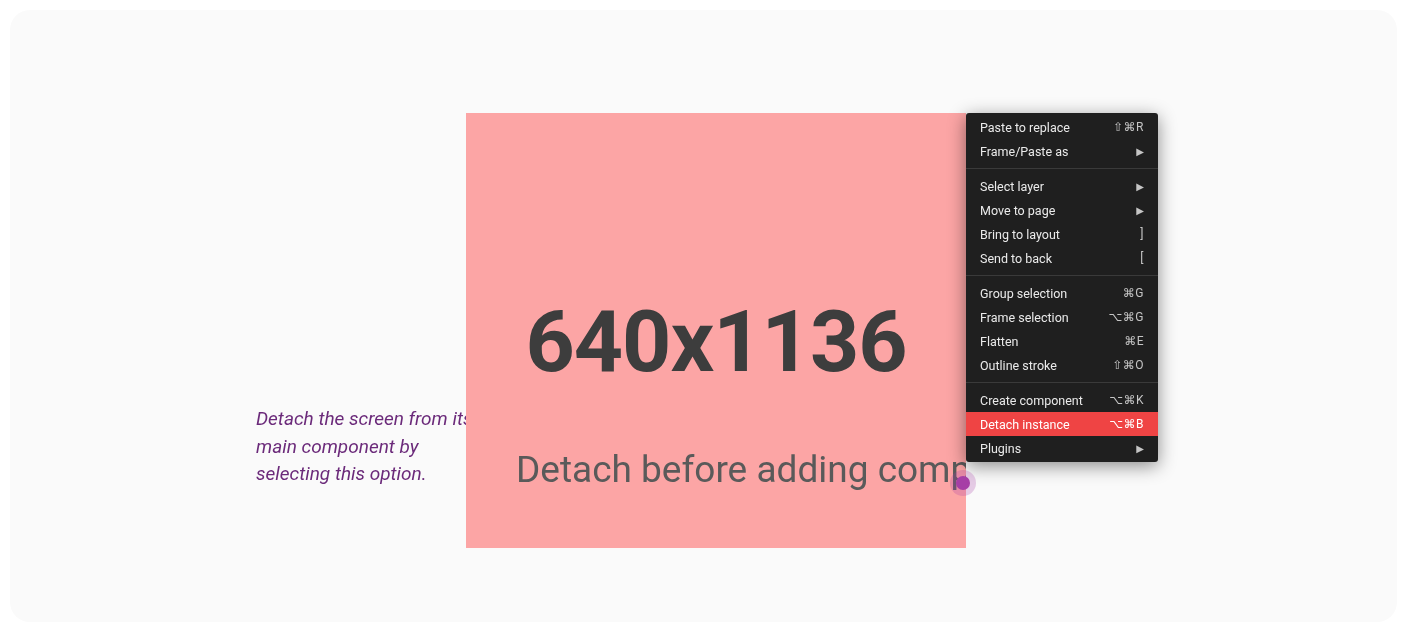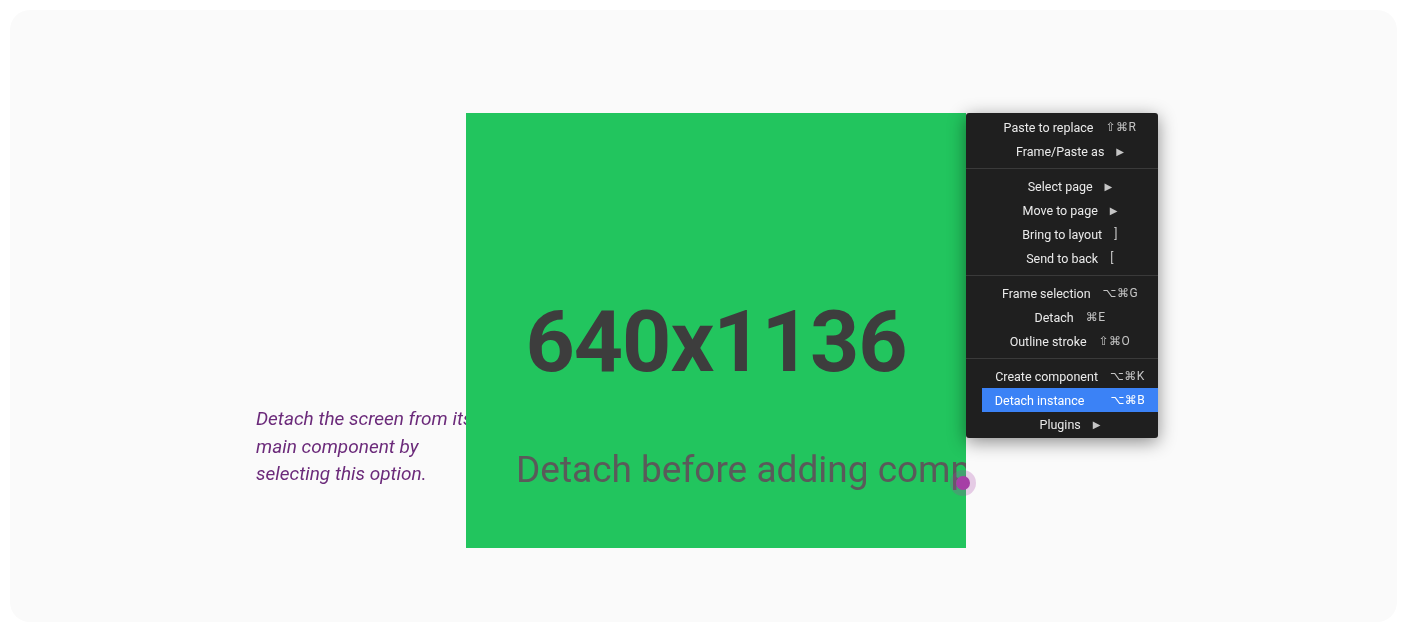"Paste to replace" .menu-item { justify-content: center -> space-between; margin-left: 16px -> none }
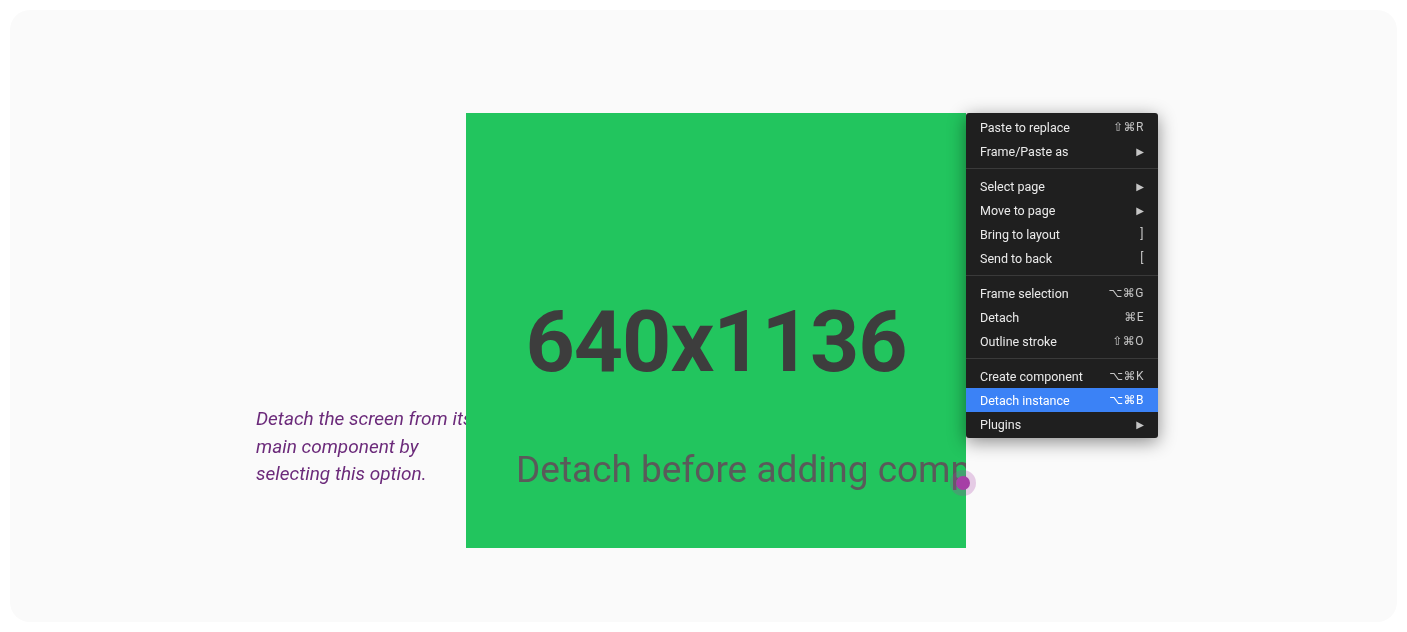"Select page" span { text: page -> layer }
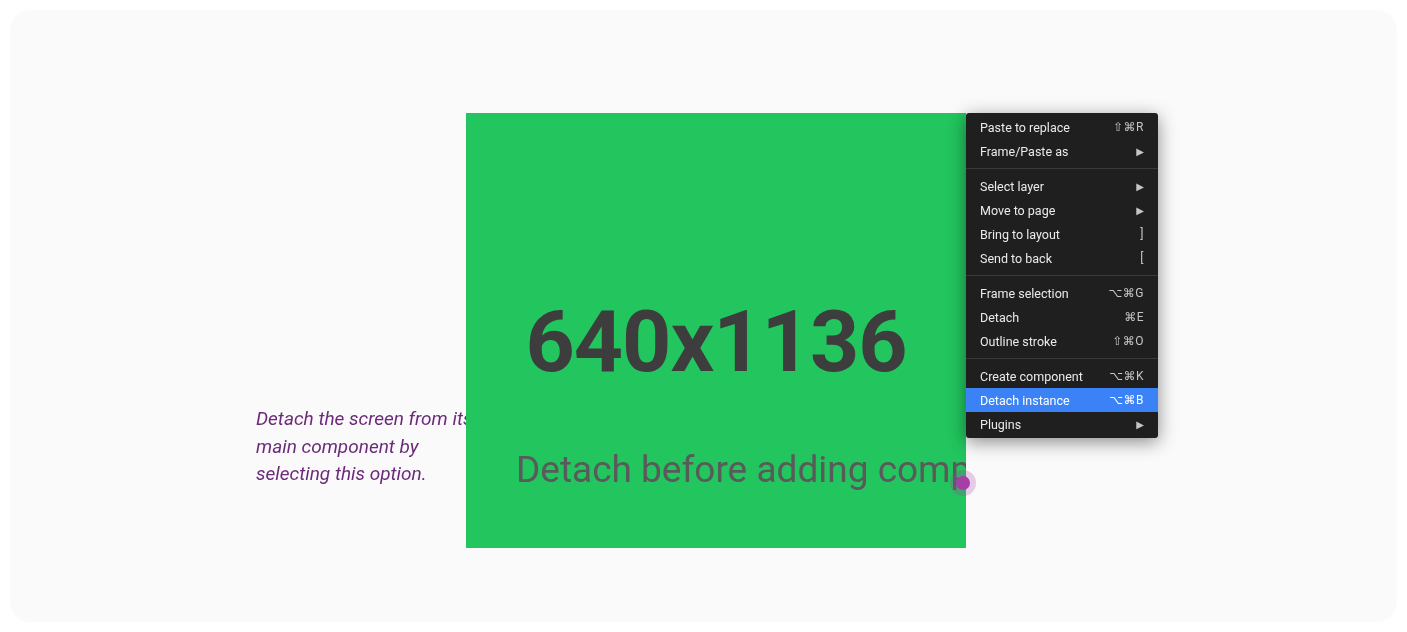"640x1136" .canvas-panel { background: #22c55e -> #fca5a5 }
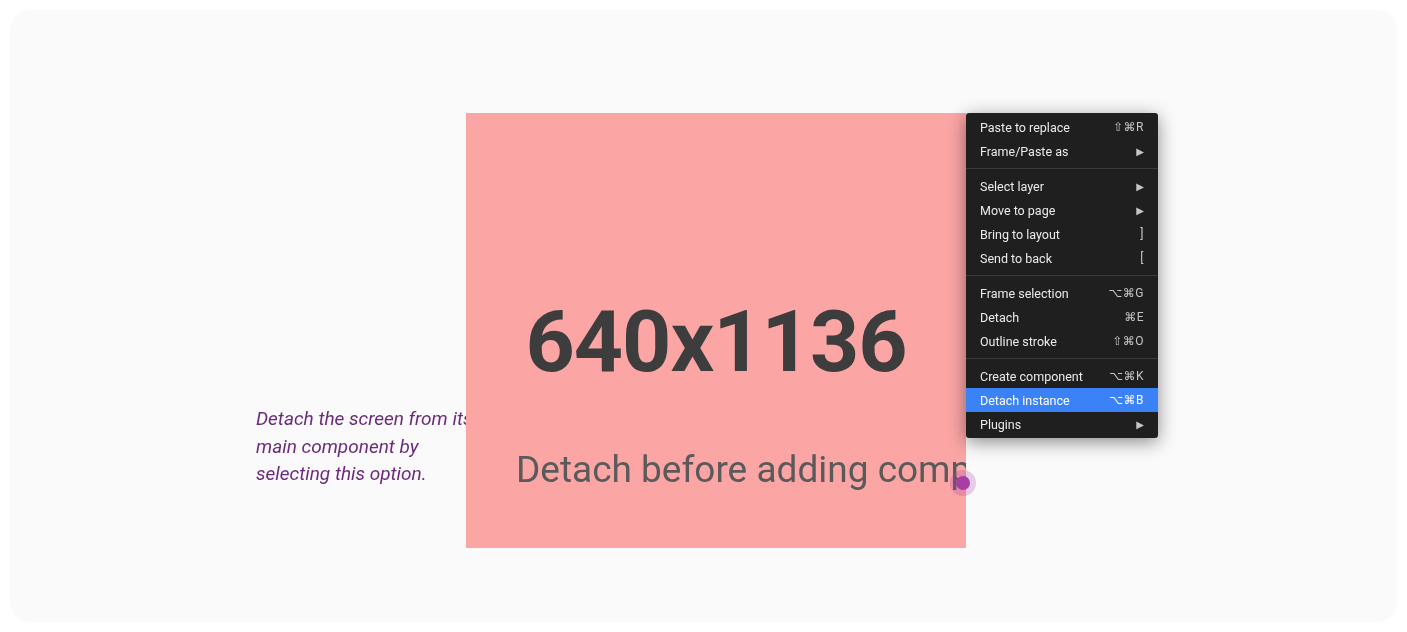"Group selection" div.menu-item { html: none -> <div> <span>Group selection</span> <span>⌘G</span> </div> }
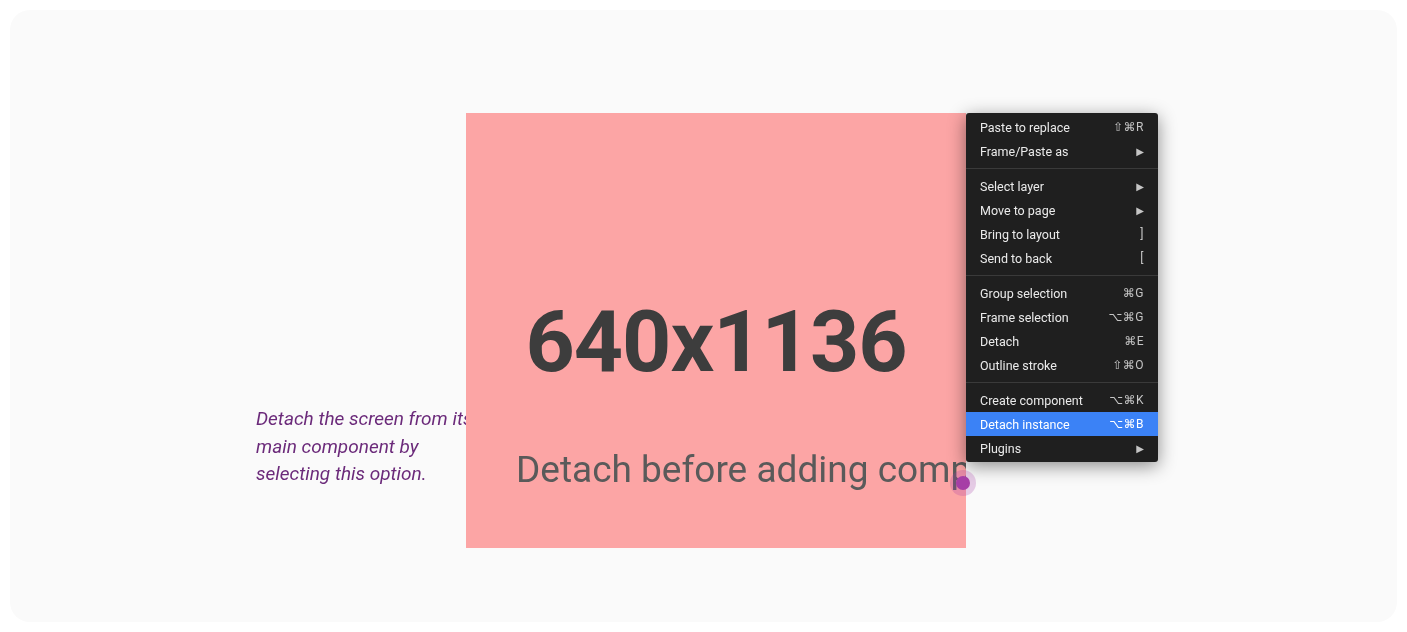"Detach" span { text: Detach -> Flatten }
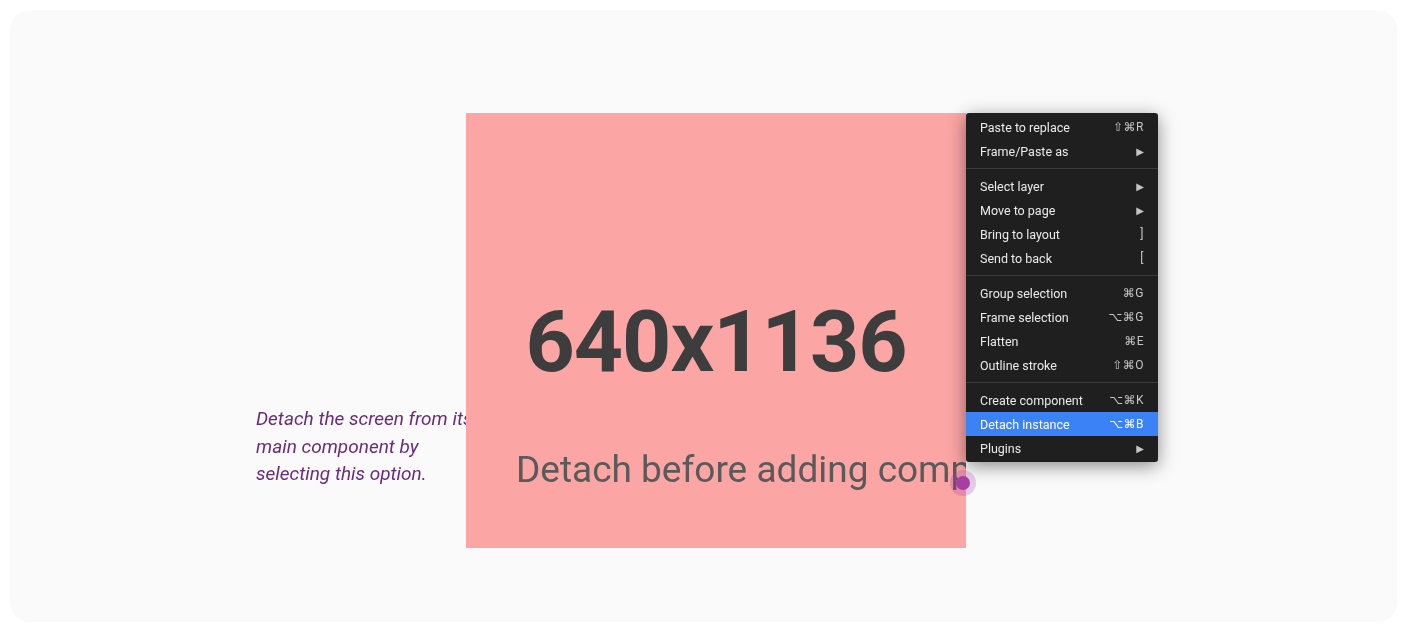"Detach instance" .menu-item.highlight { background: #3b82f6 -> #ef4444 }
